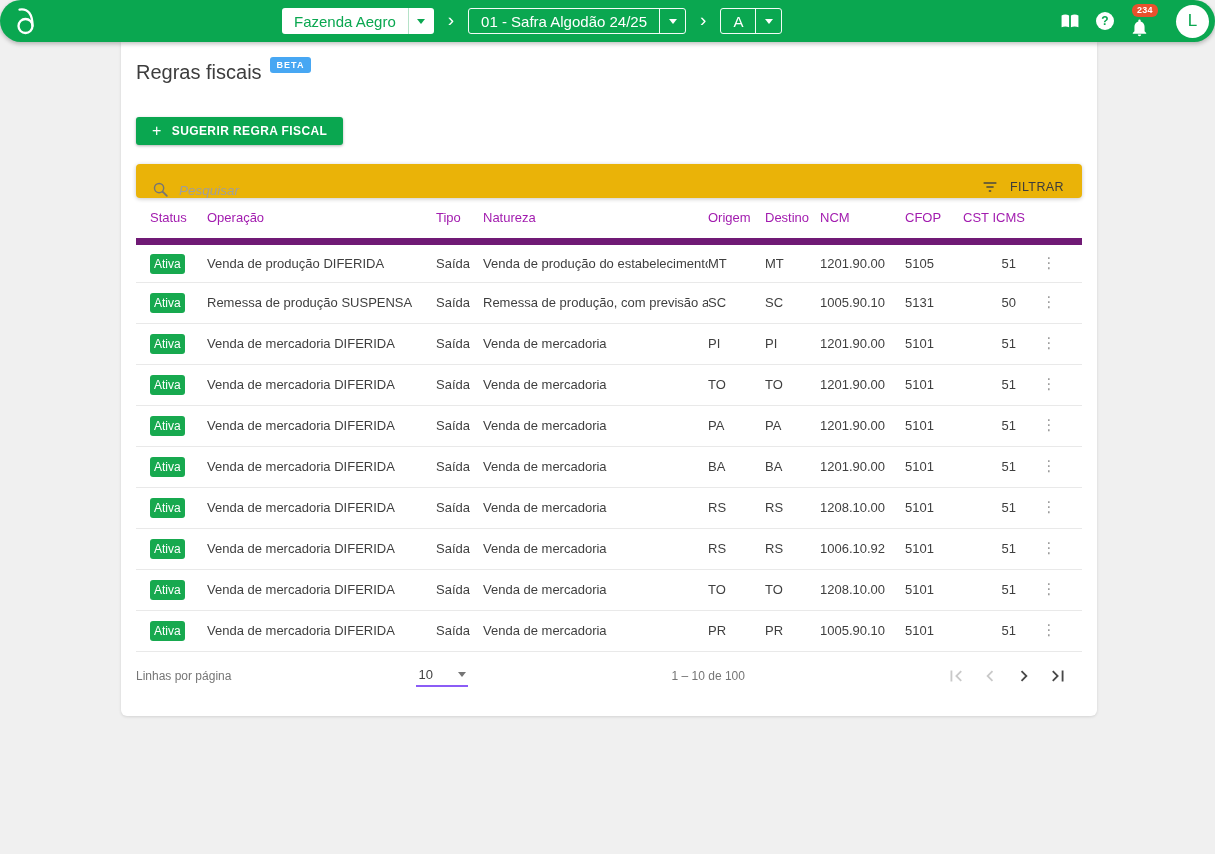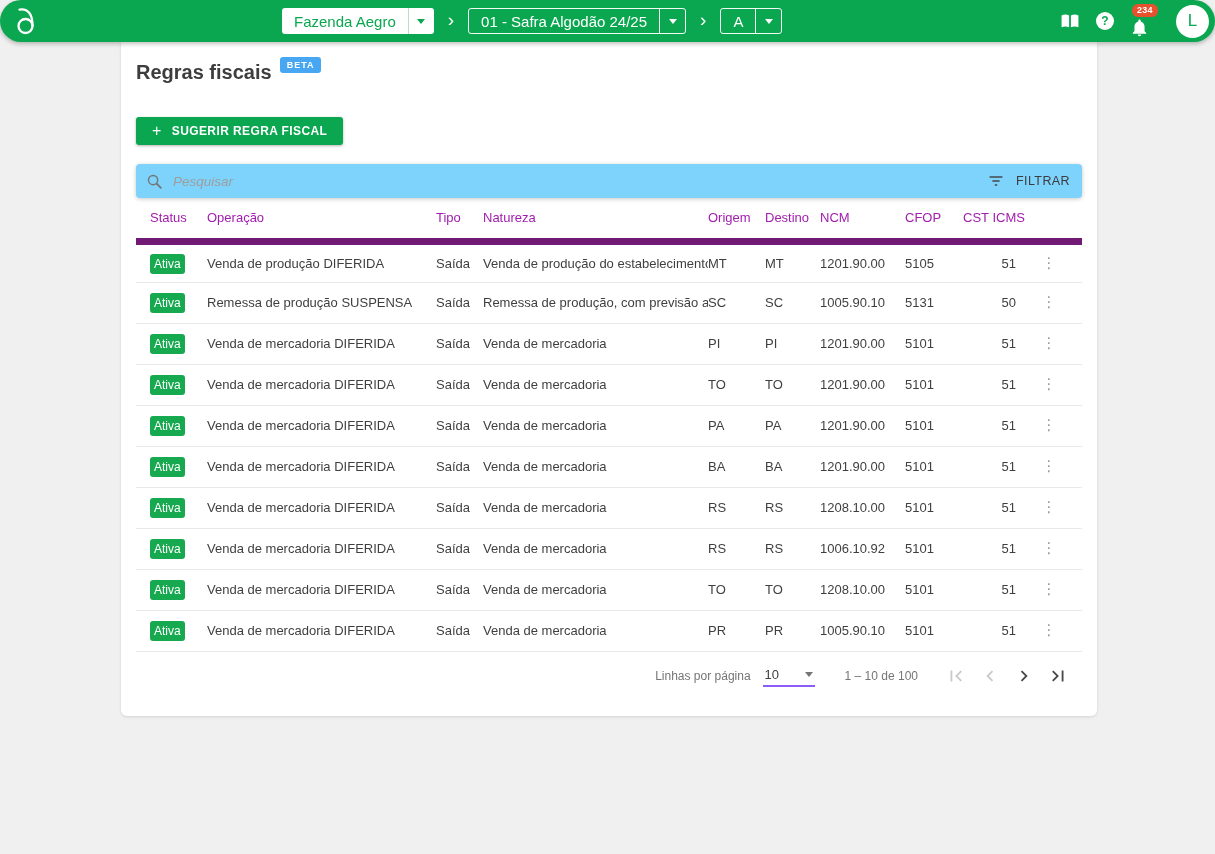"Regras fiscais" .page-title { font-weight: 700 -> 400 }
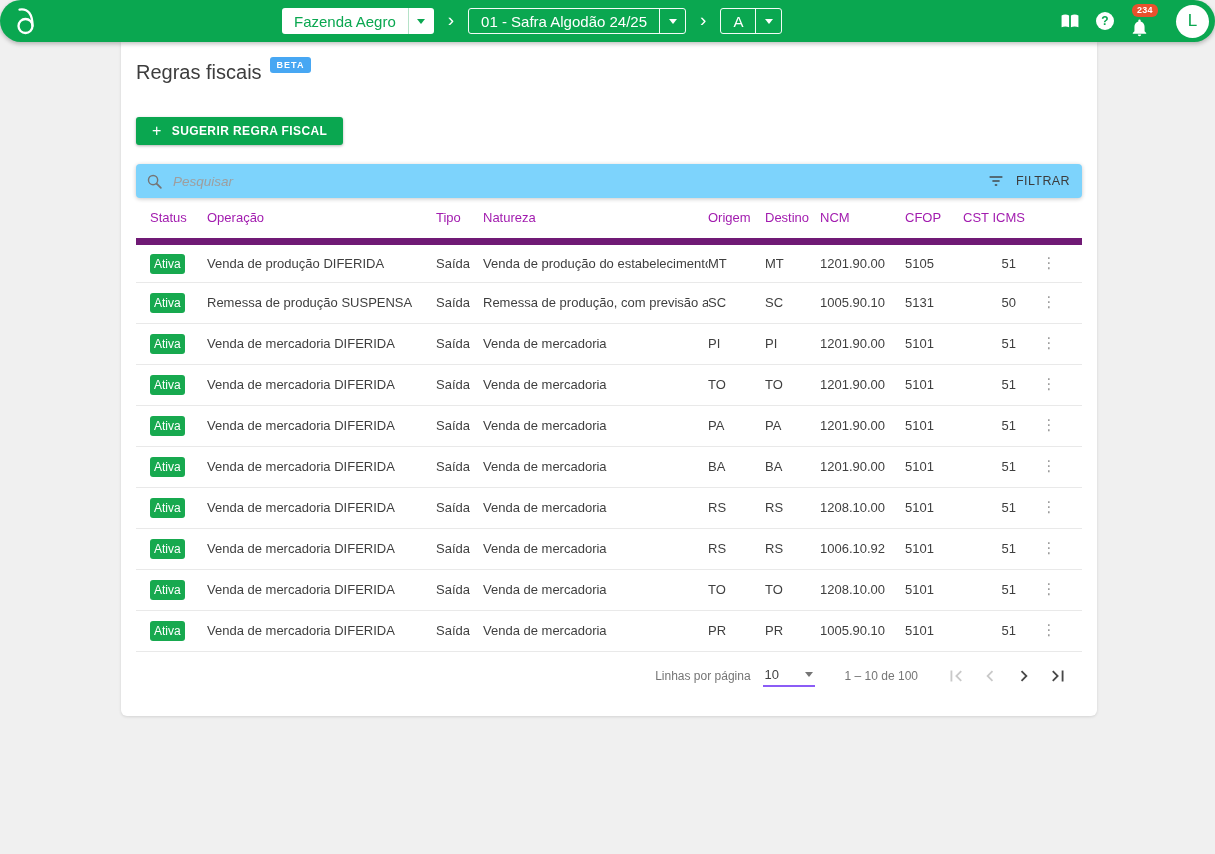"Pesquisar" .searchbar { align-items: center -> flex-end; background: #7dd3fc -> #eab308; padding: 0 10px -> 0 16px }
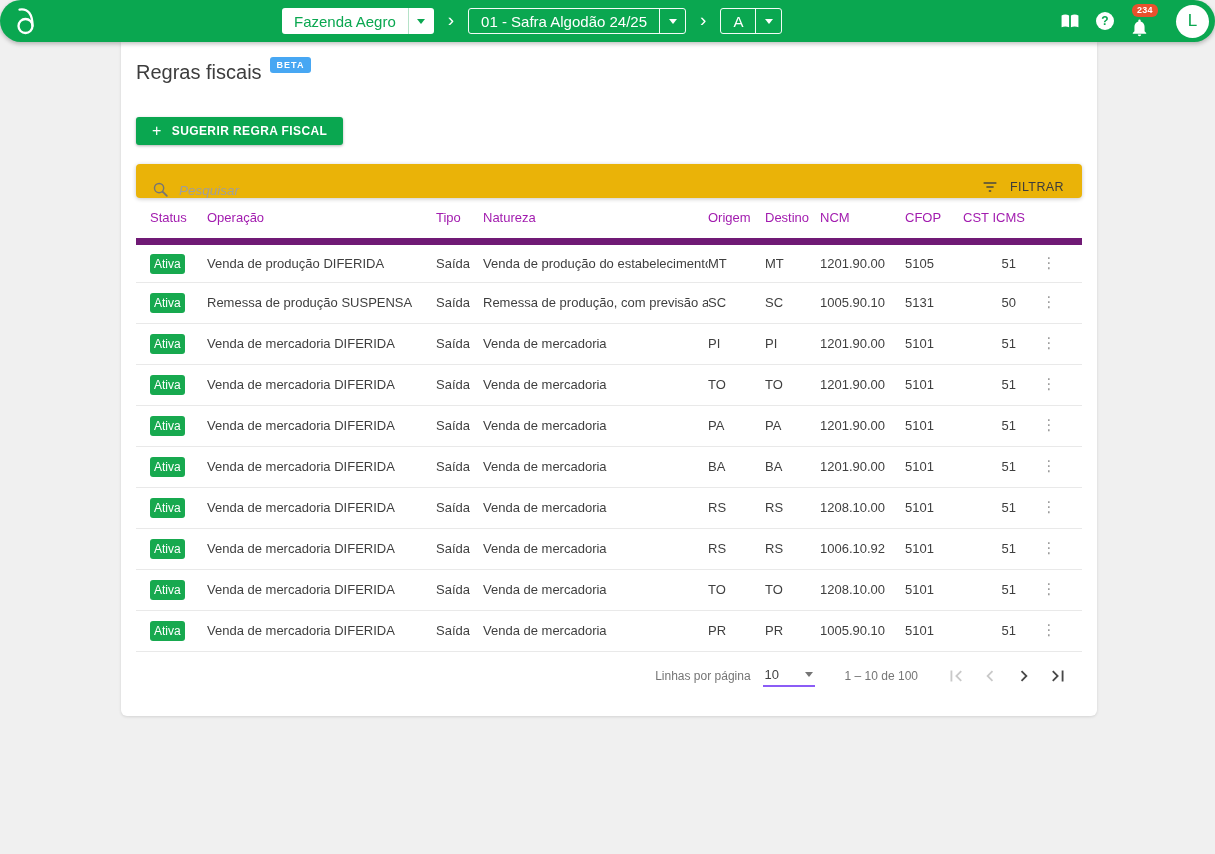"Linhas por página" .pagination { justify-content: flex-end -> space-between }
